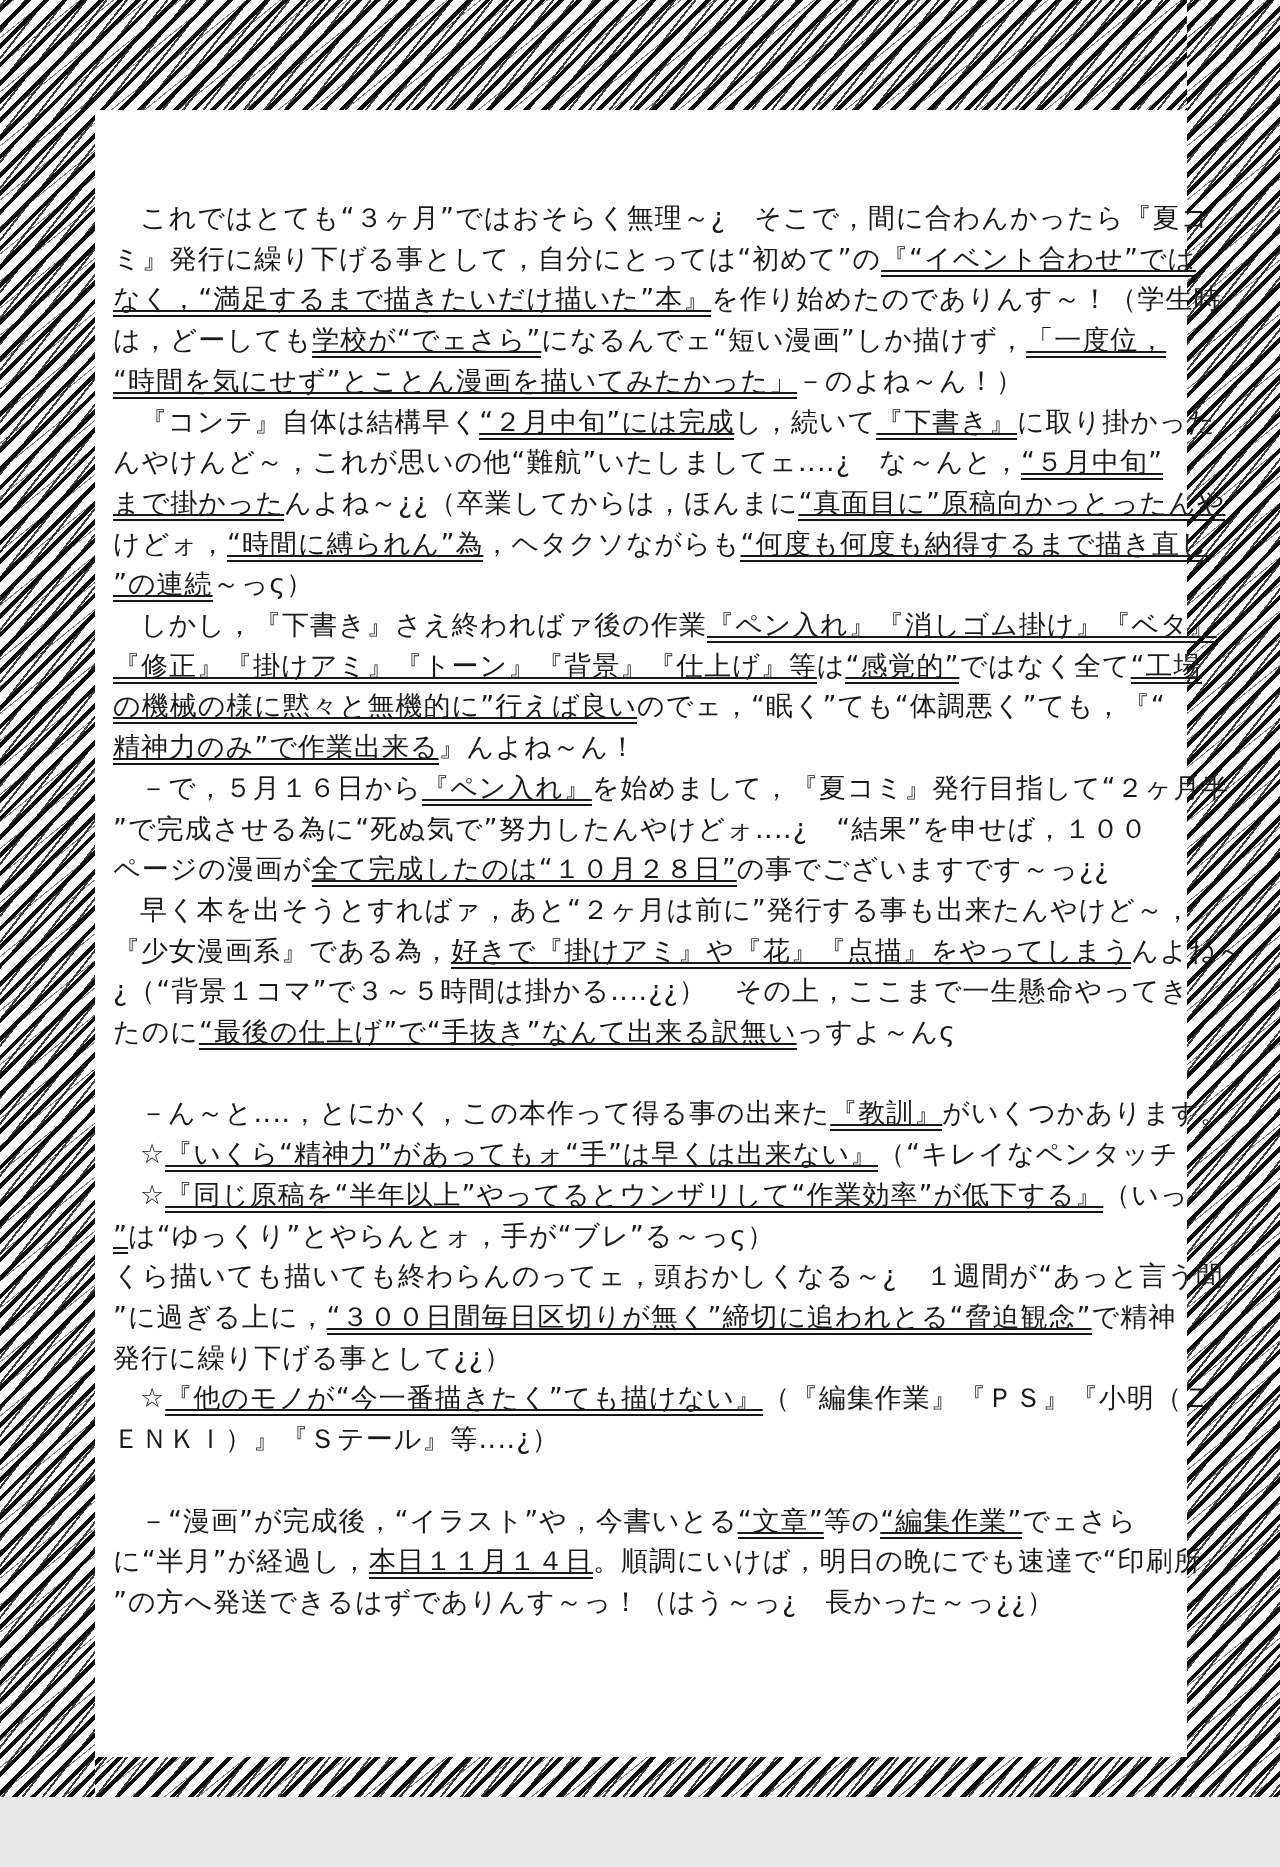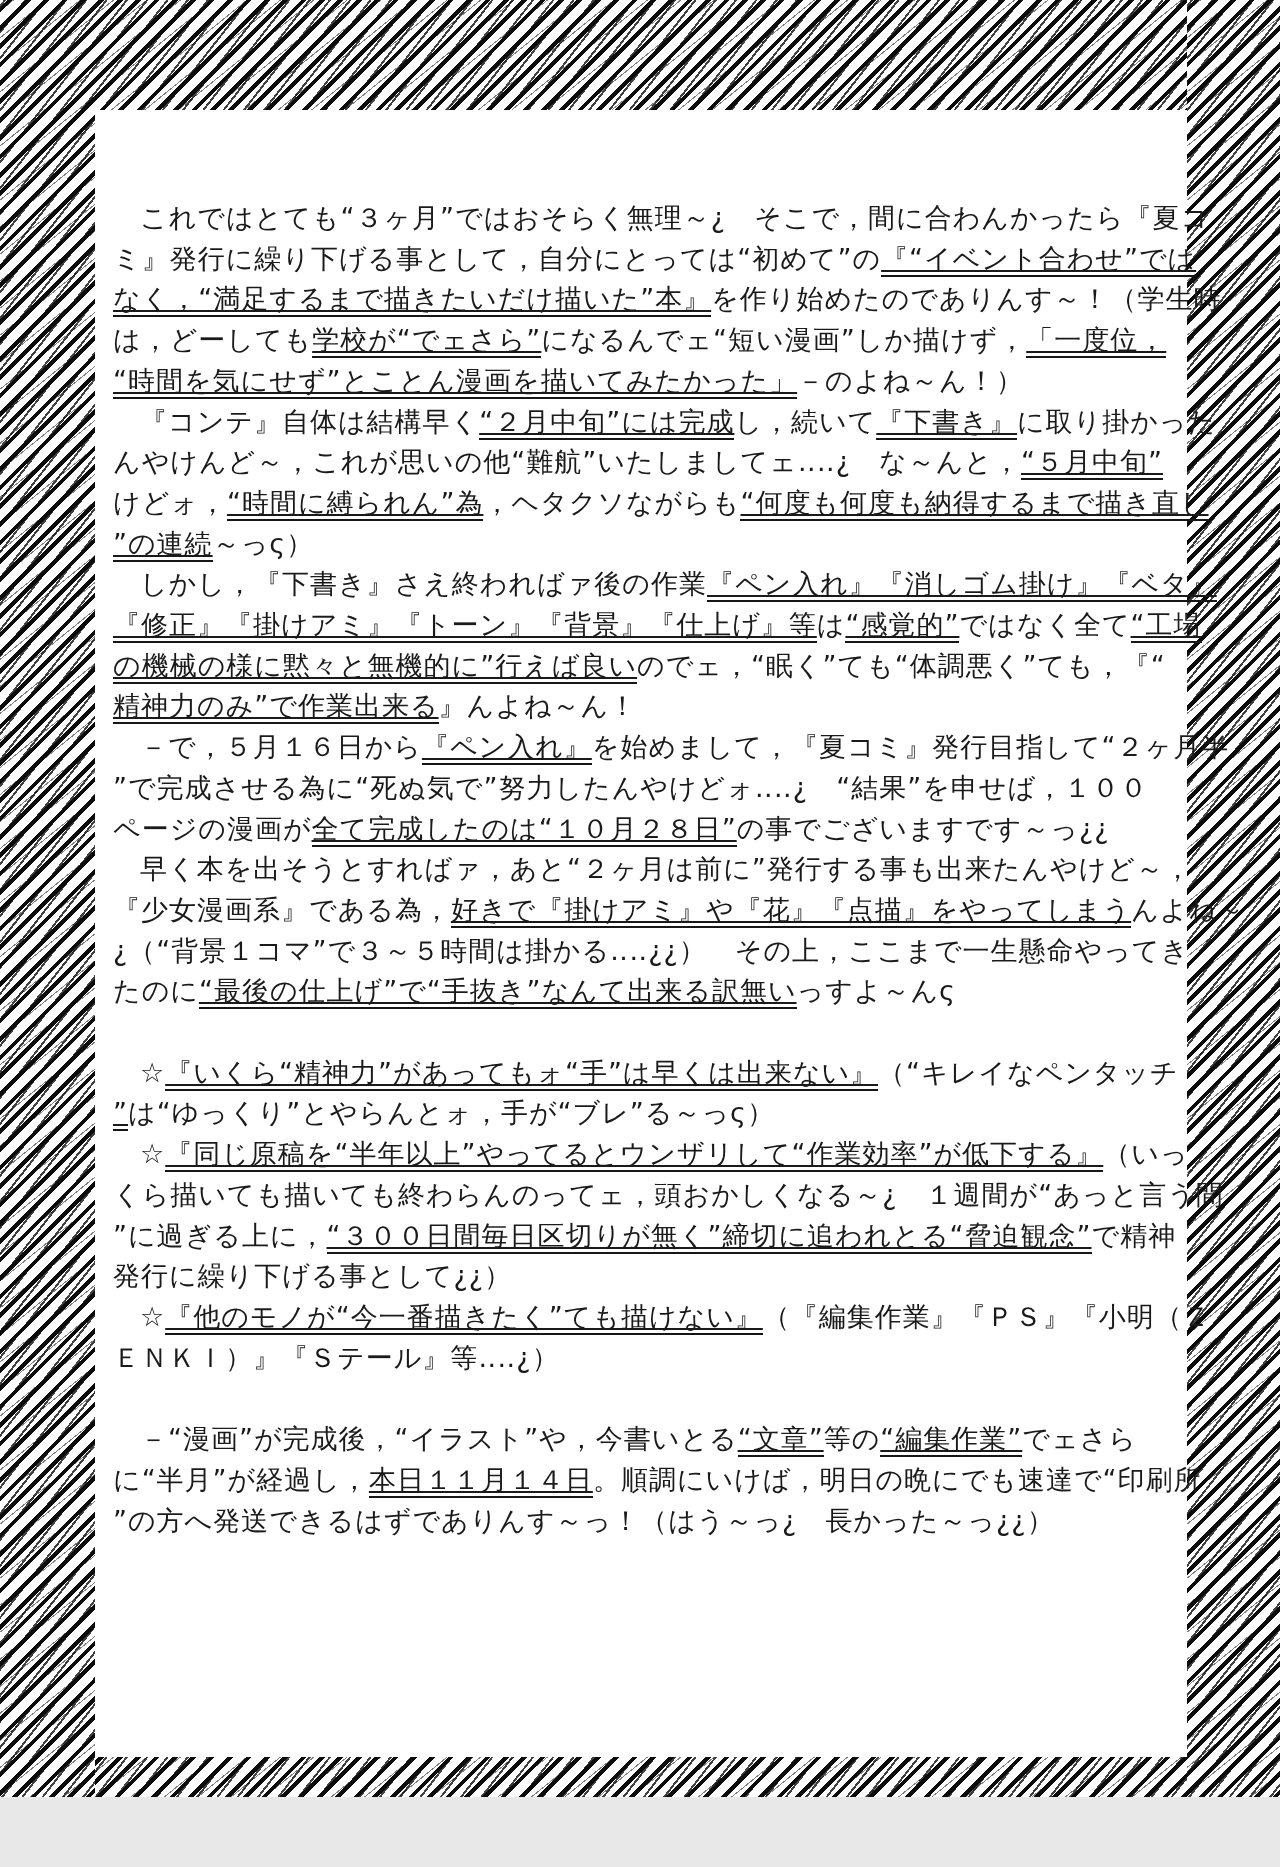"まで掛かったんよね～¿¿（卒業してからは，ほんまに“真面目に”原稿向かっとったん" div.line { html: none -> <div><span>まで掛かった</span><span>んよね～¿¿（卒業してからは，ほんまに</span><span>“真面目に”原稿向かっとったんや</span></div> }
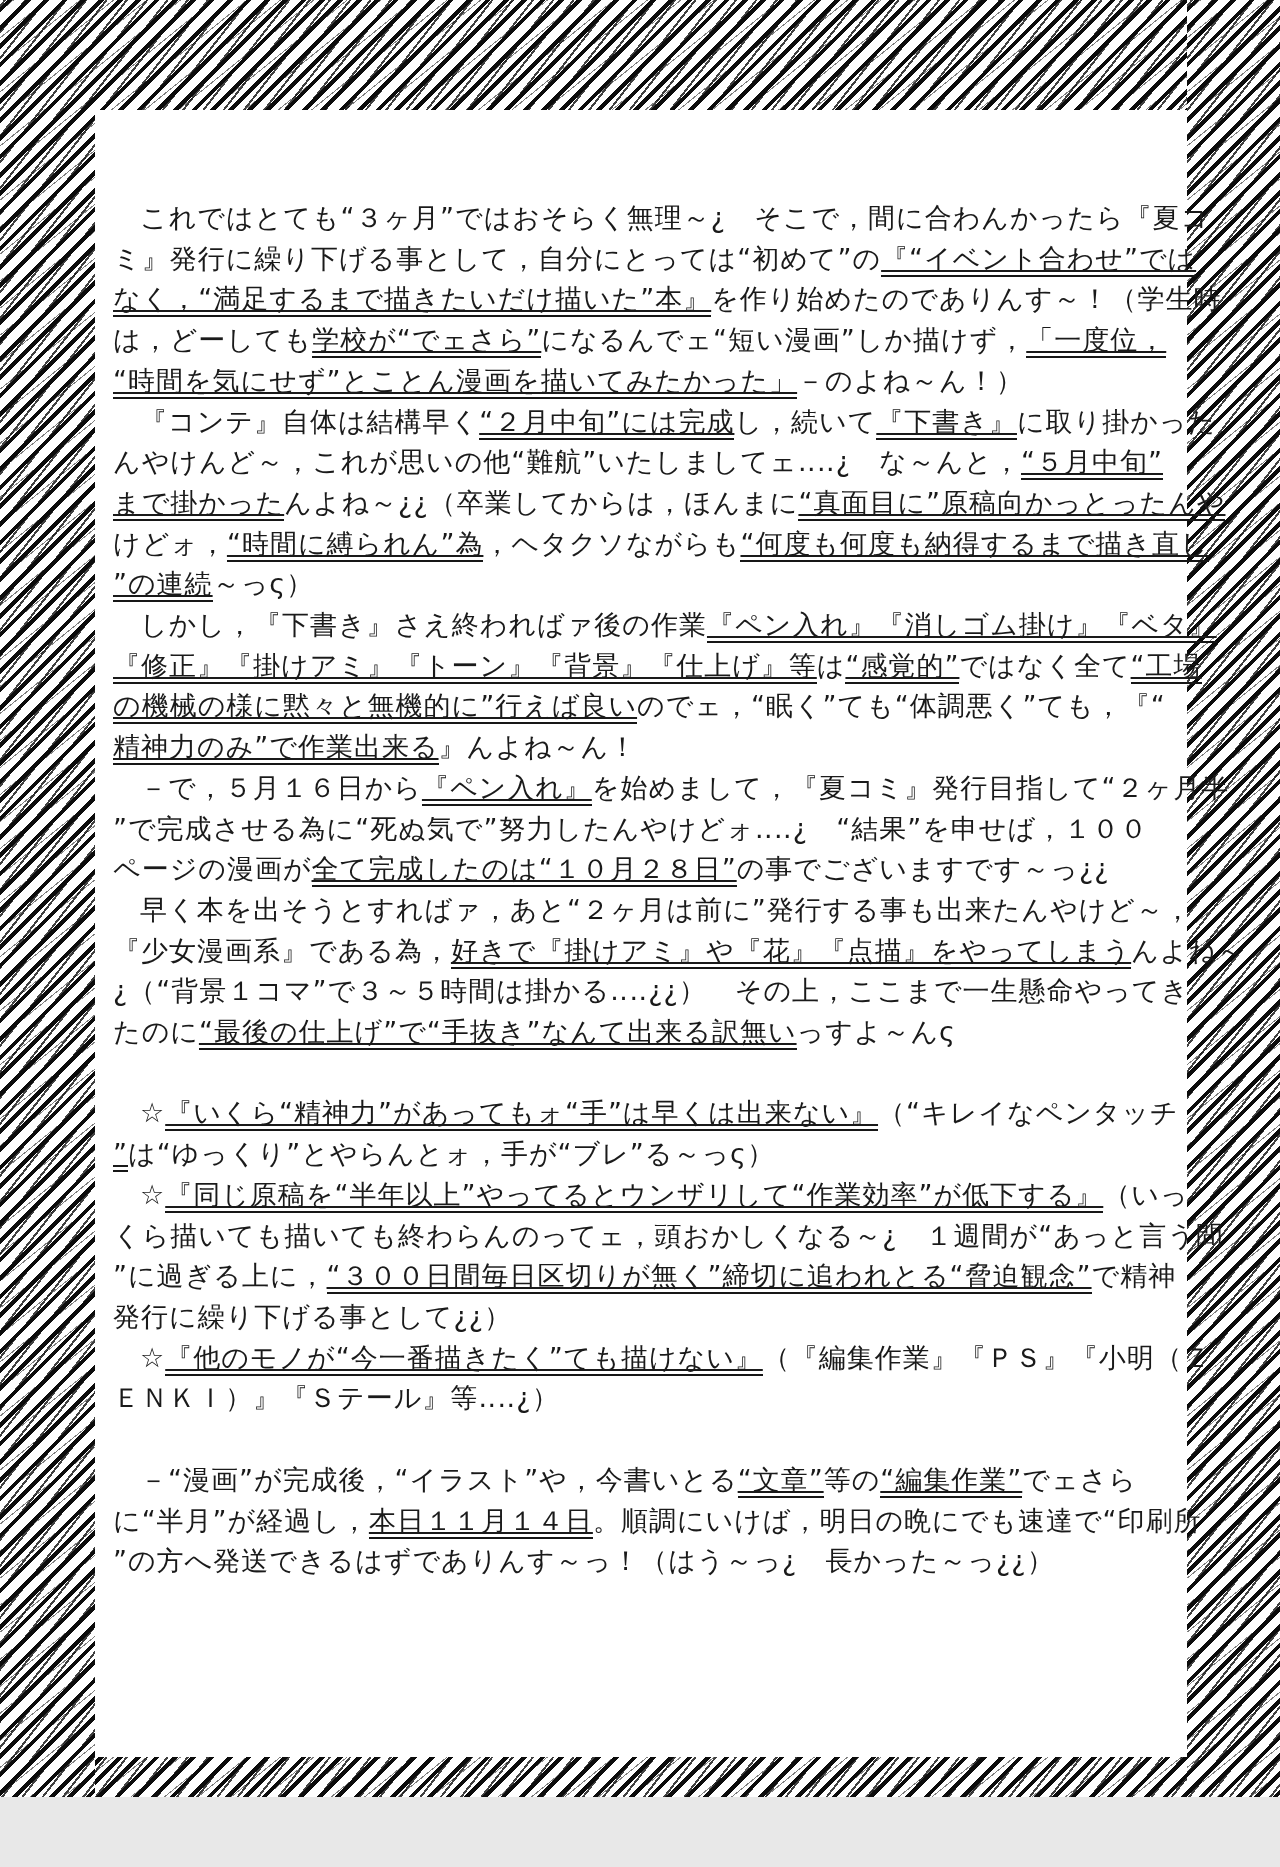"－ん～と‥‥，とにかく，この本作って得る事の出来た『教訓』がいくつかあります。" div.line { html: none -> <div><span>－ん～と‥‥，とにかく，この本作って得る事の出来た</span><span>『教訓』</span><span>がいくつかあります。</span></div> }
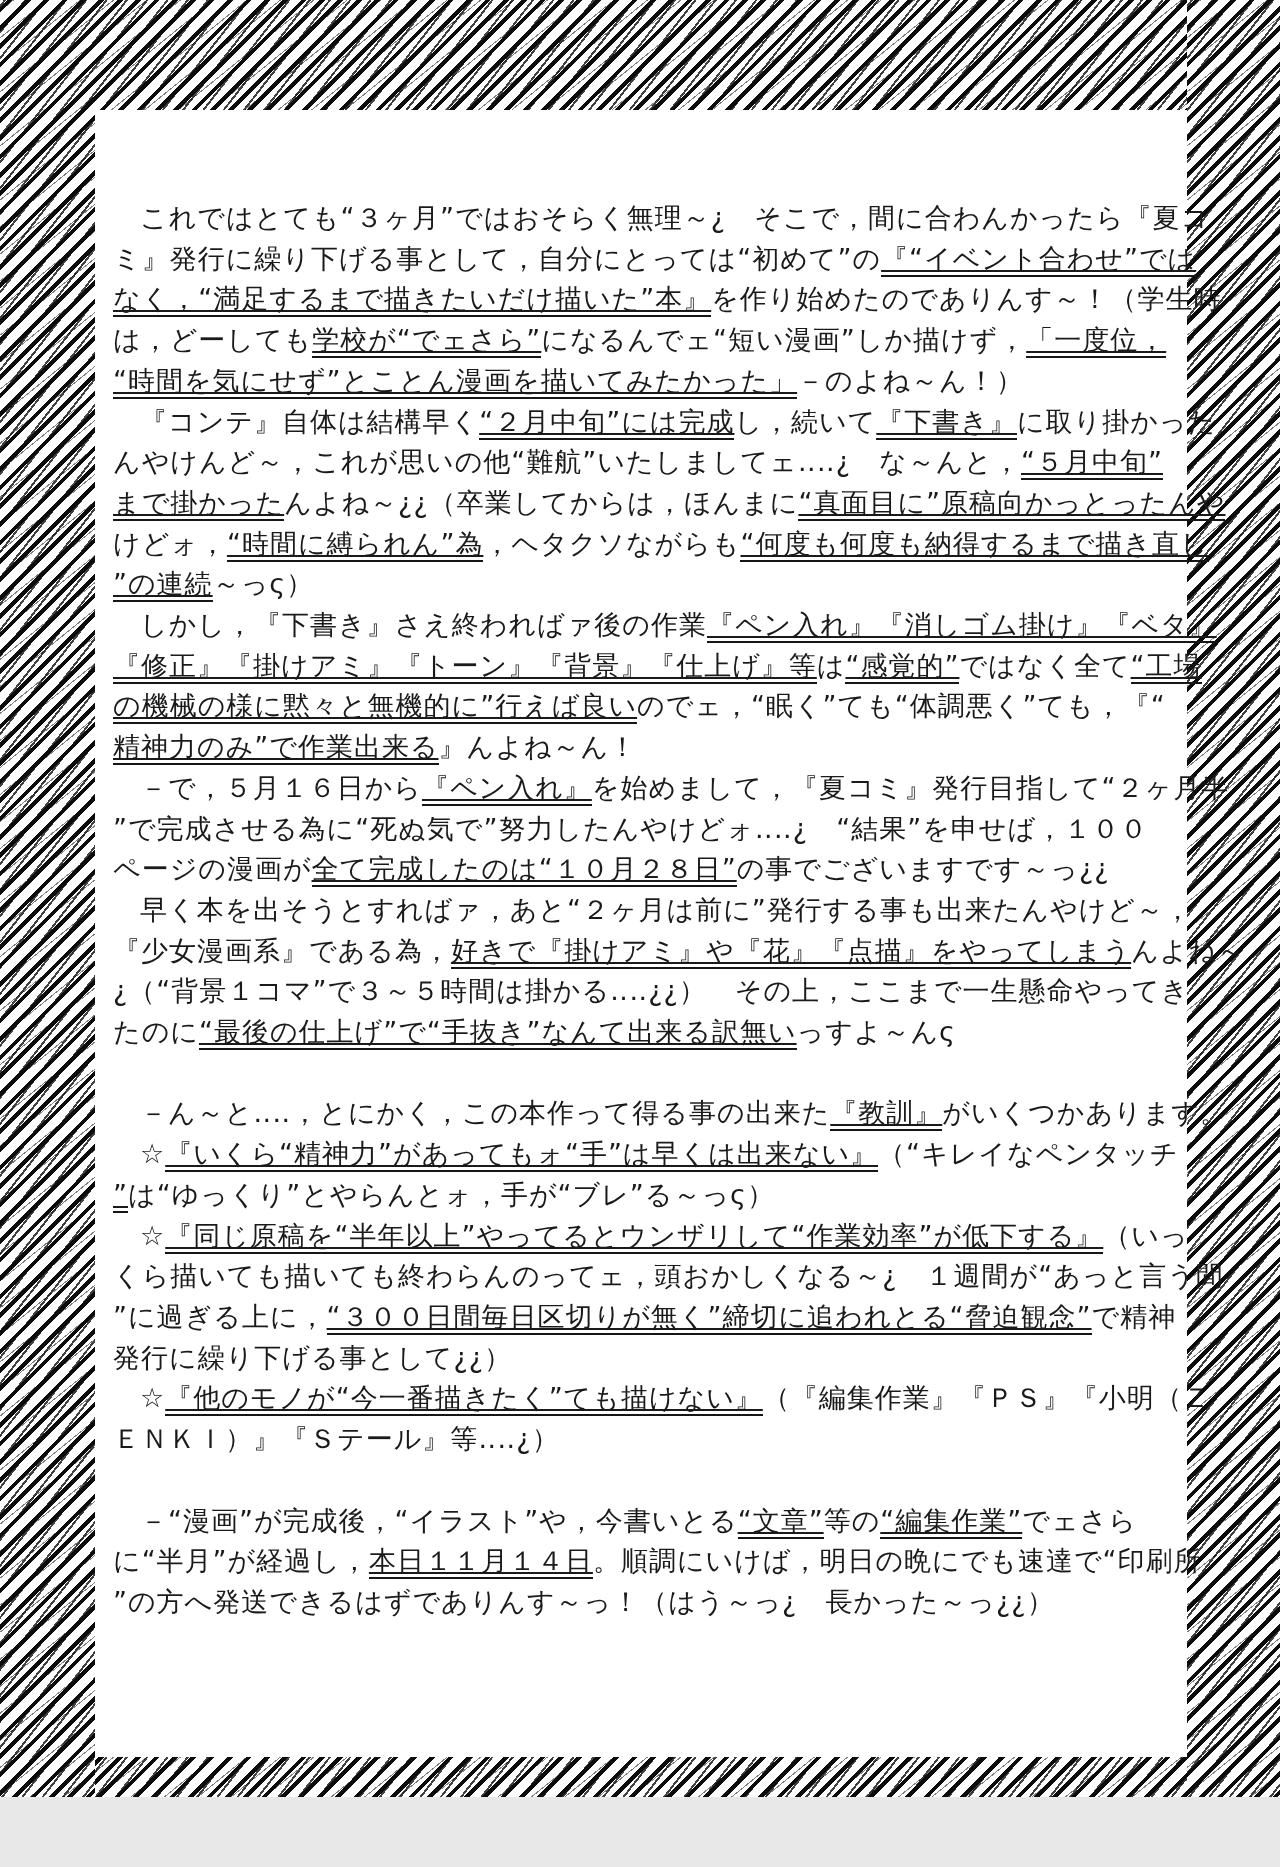"”は“ゆっくり”とやらんとォ，手が“ブレ”る～っς）" div.line { order: before "☆『同じ原稿を“半年以上”やってるとウンザリして“作業効率”が低下する』（いっ" -> after "☆『同じ原稿を“半年以上”やってるとウンザリして“作業効率”が低下する』（いっ" }
